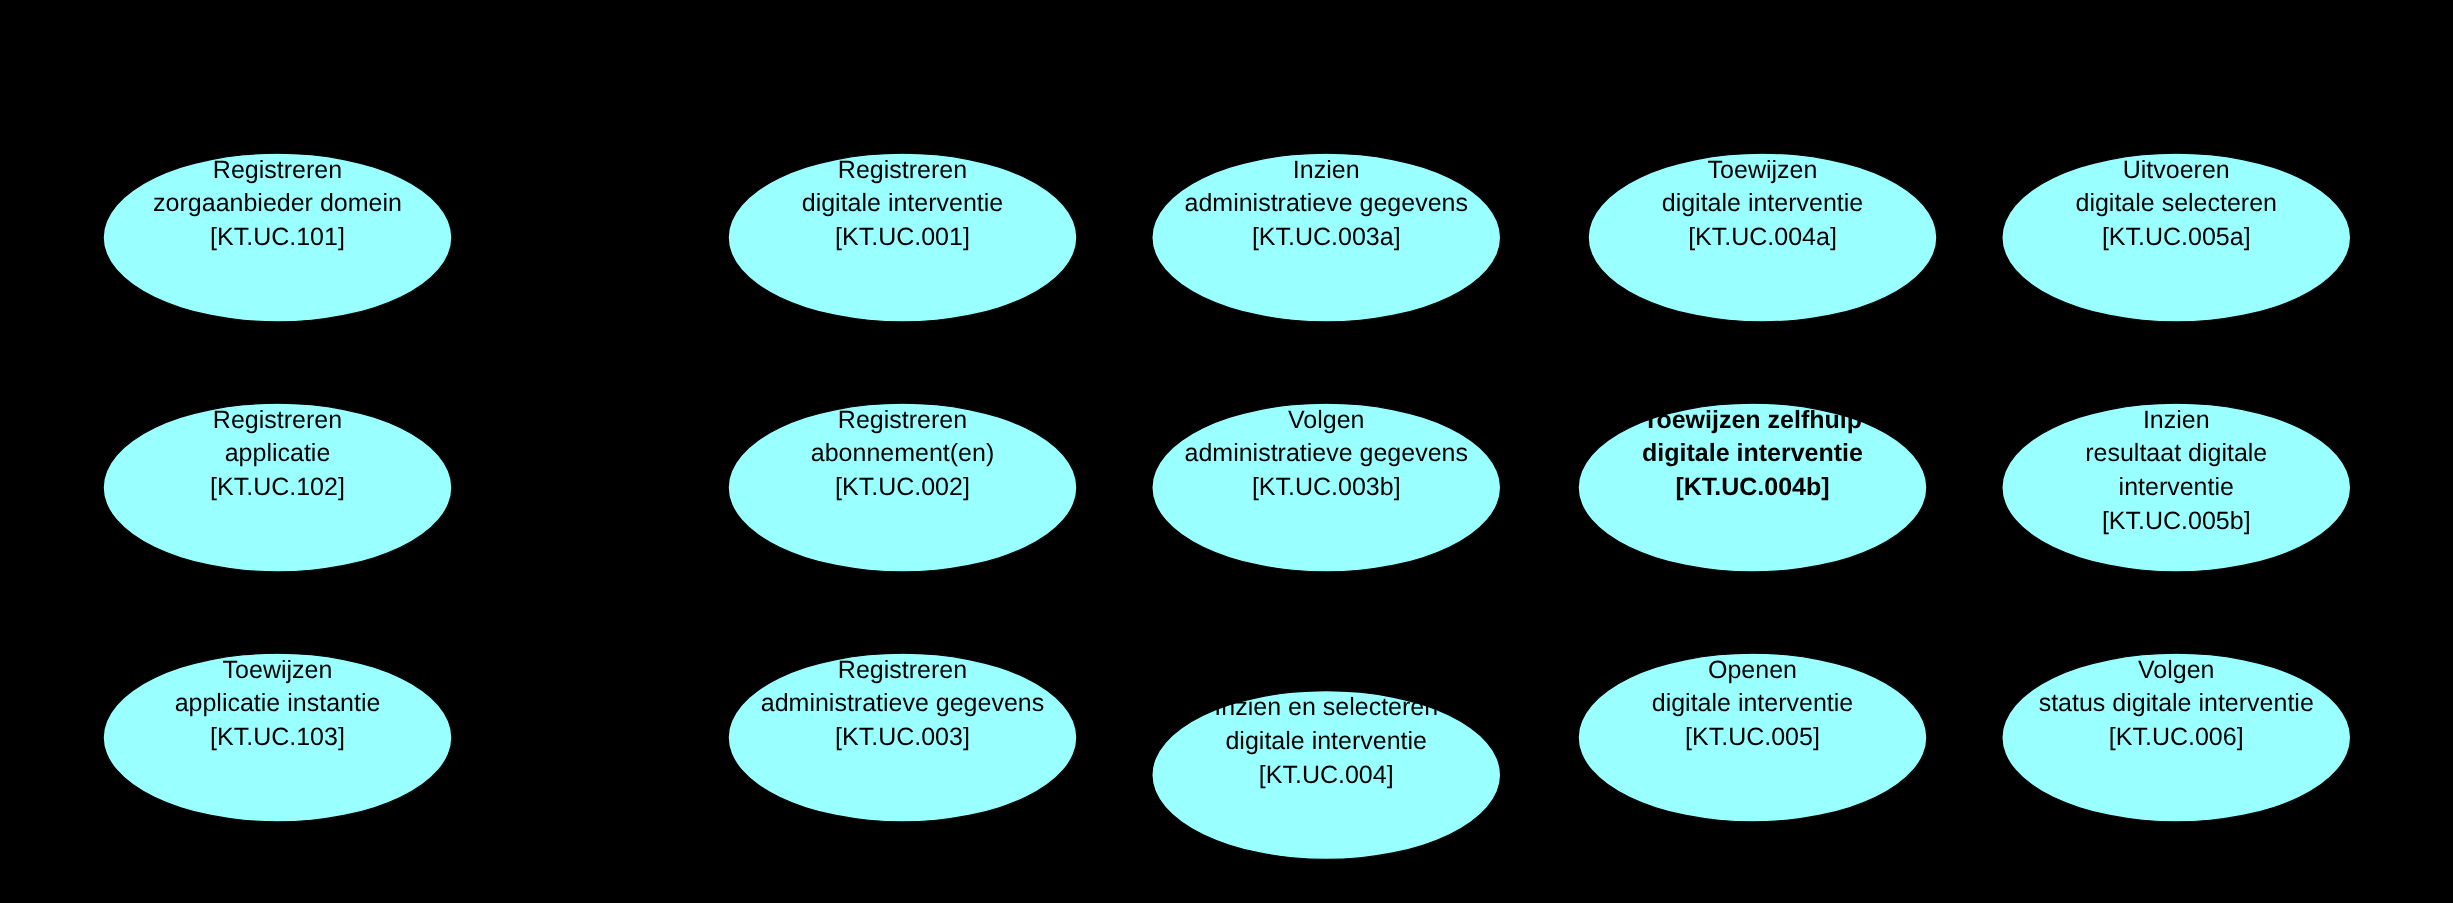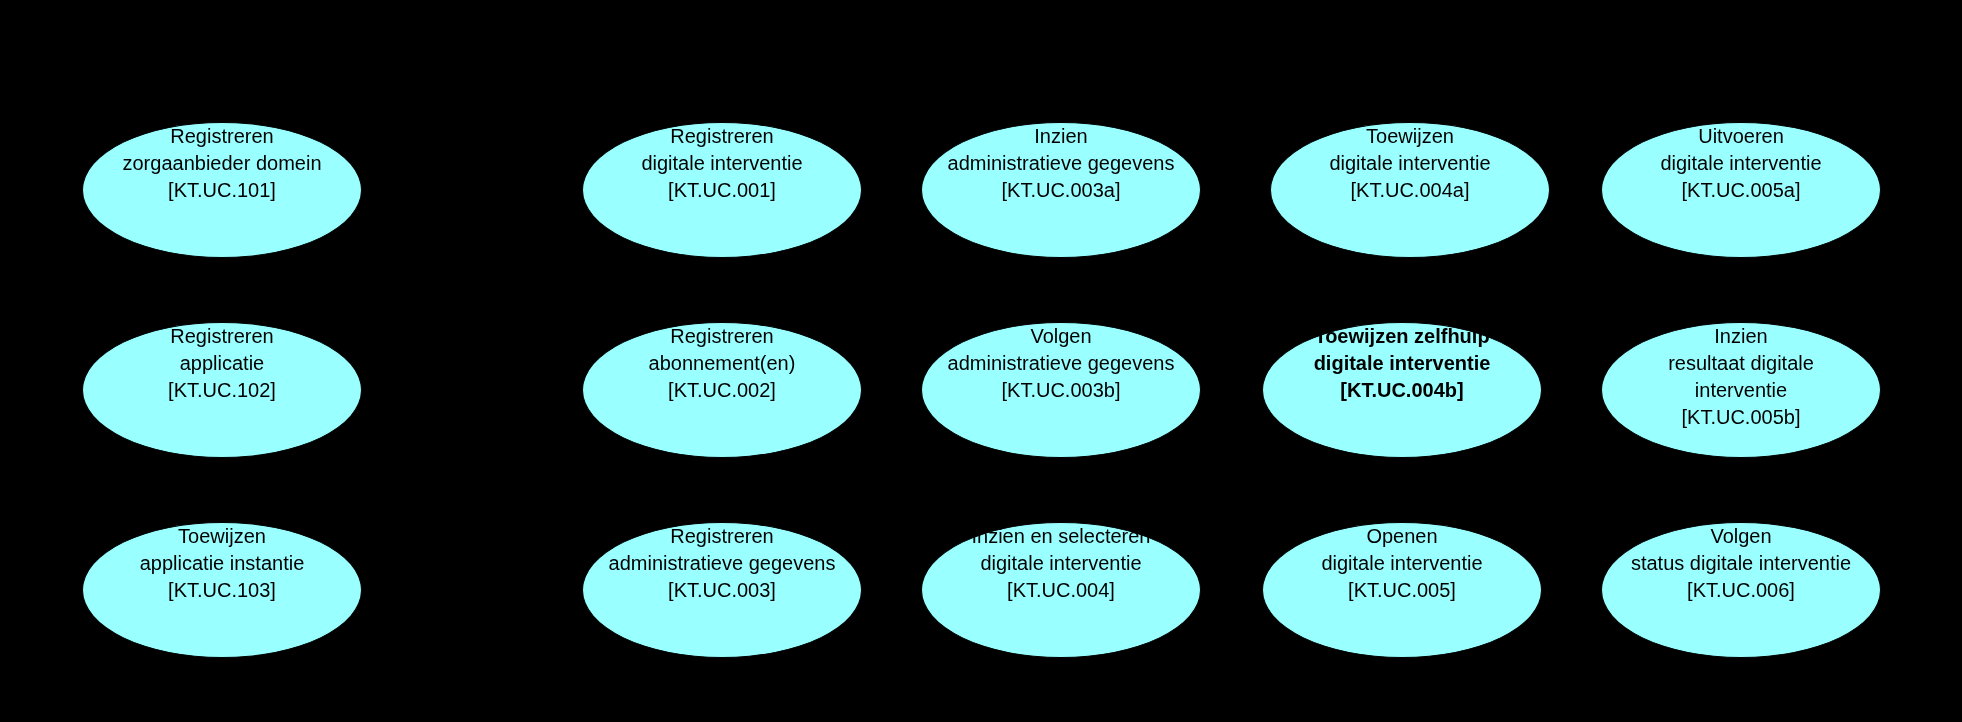"Uitvoeren" div.node-label { text: interventie -> selecteren }
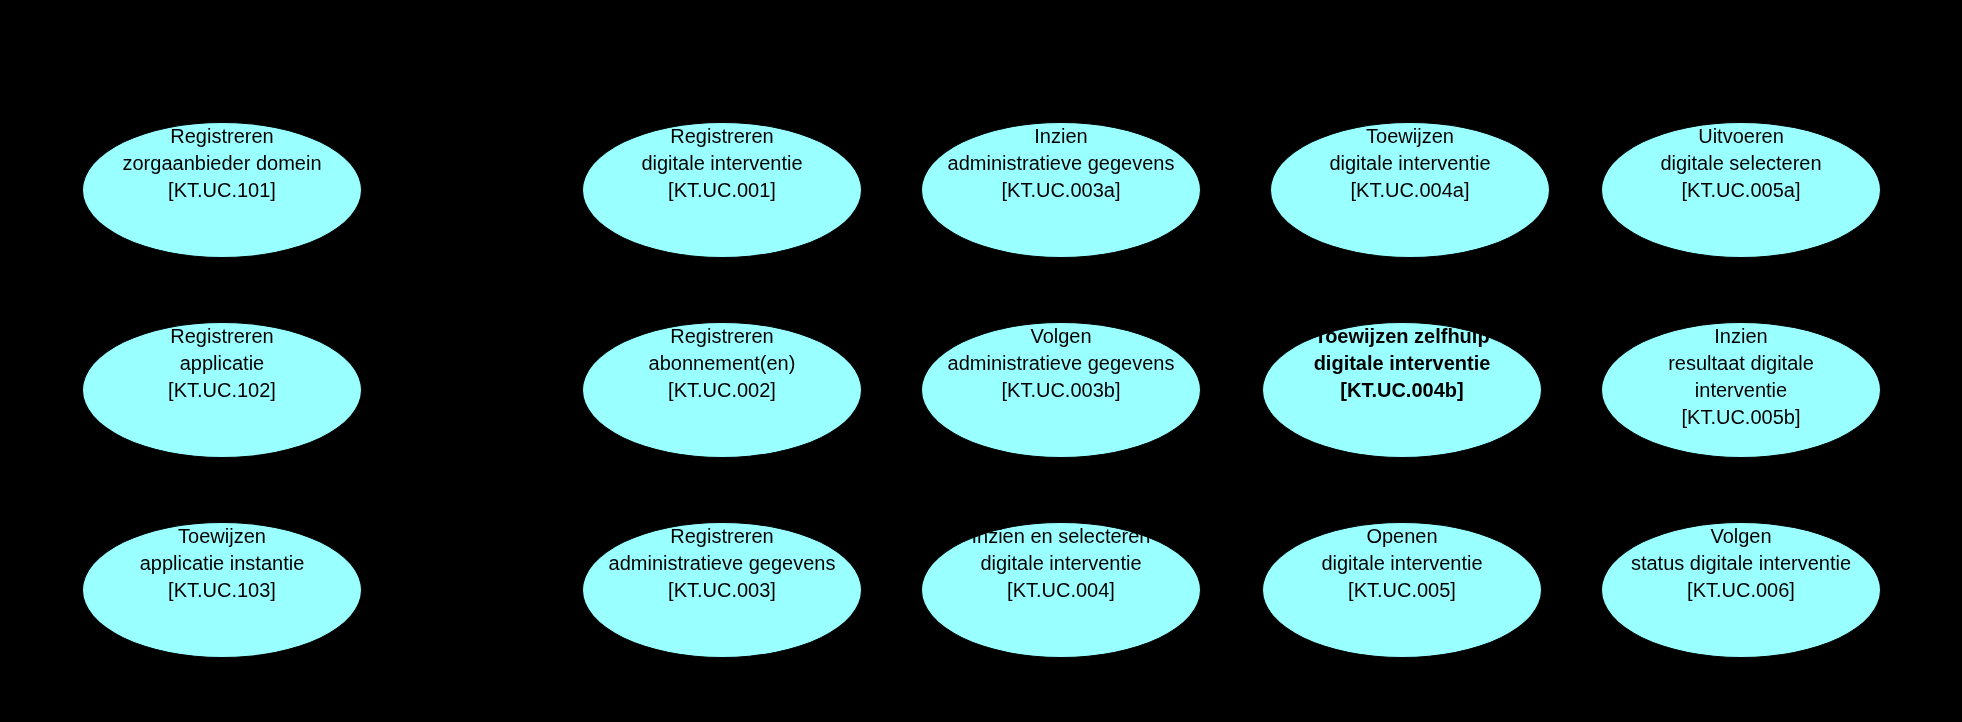"Inzien en selecteren" div.node { top: 522px -> 552px }
